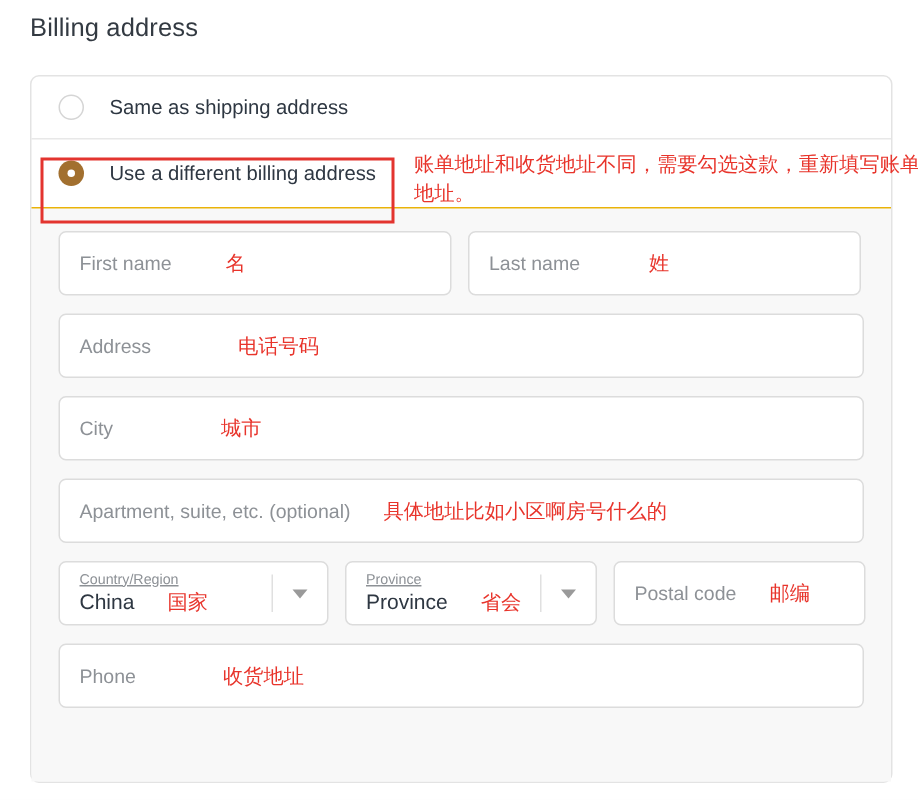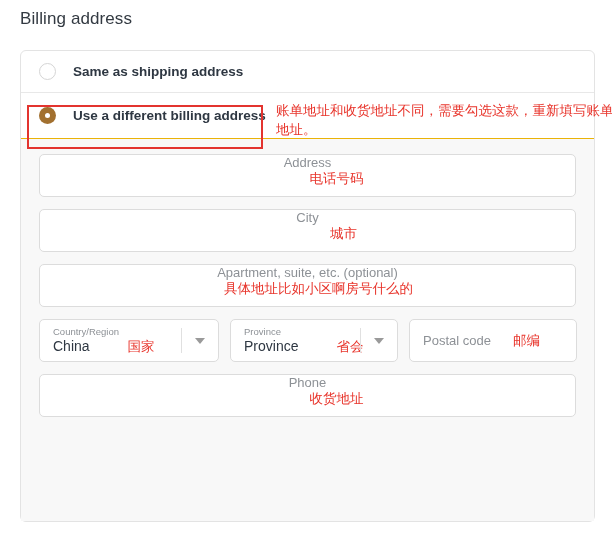"Same as shipping address" .radio-label { font-weight: bold -> normal }
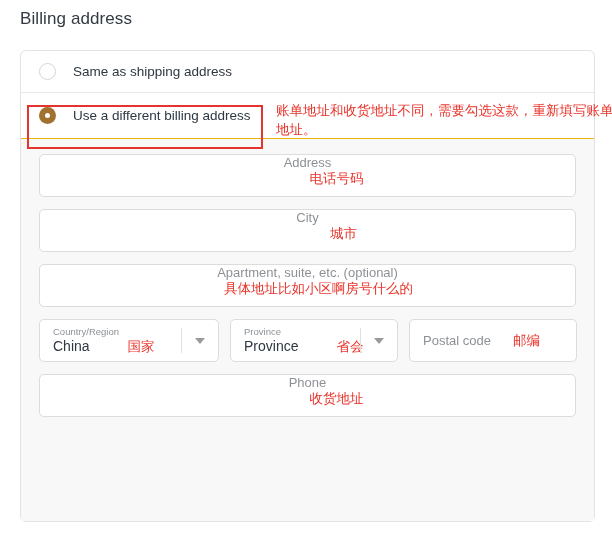"First name" div.form-row { html: none -> <div> <div> <span>First name</span> <span>名</span> </div> <div> <span>Last name</span> <span>姓</span> </div> </div> }
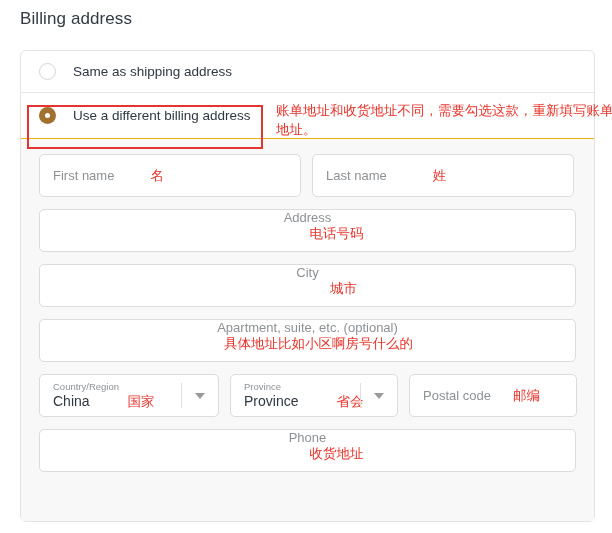"Address" .w-full { flex-direction: column -> none }
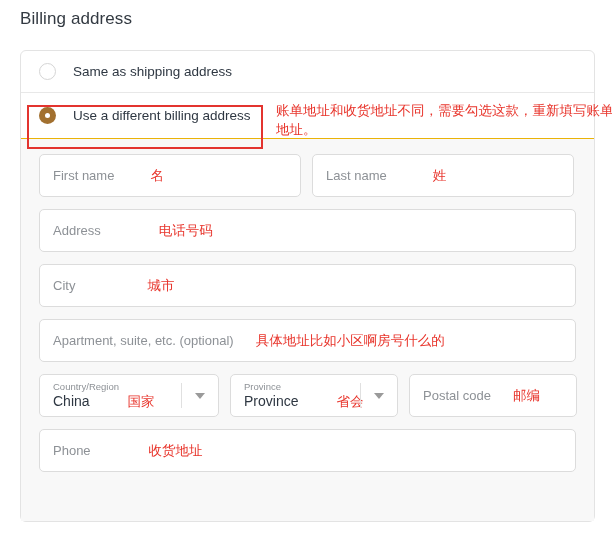"Country/Region" .field.select .minilabel { text-decoration: none -> underline }
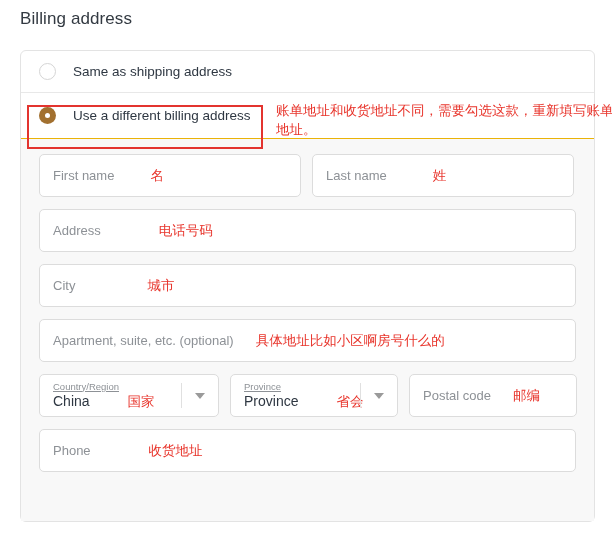"China" .field.select .valrow { gap: 16px -> none }
